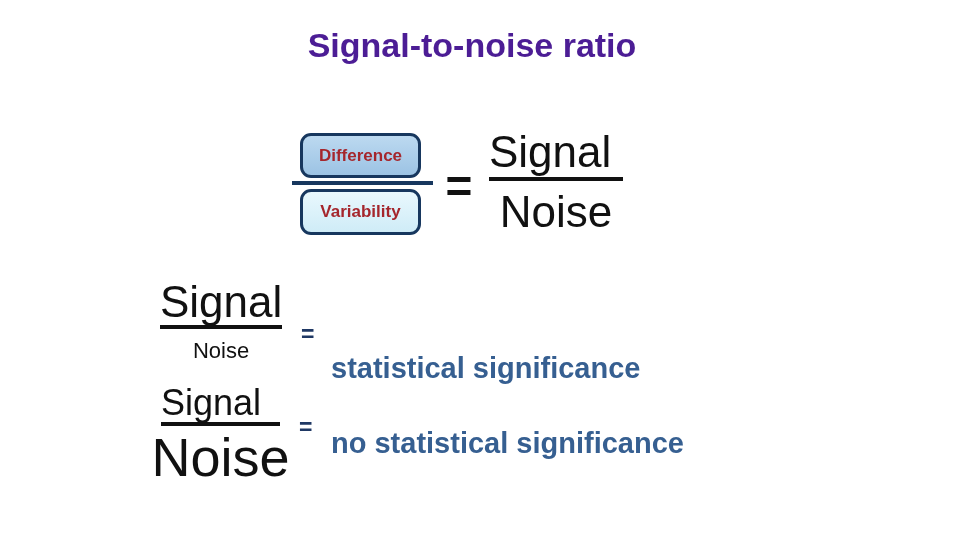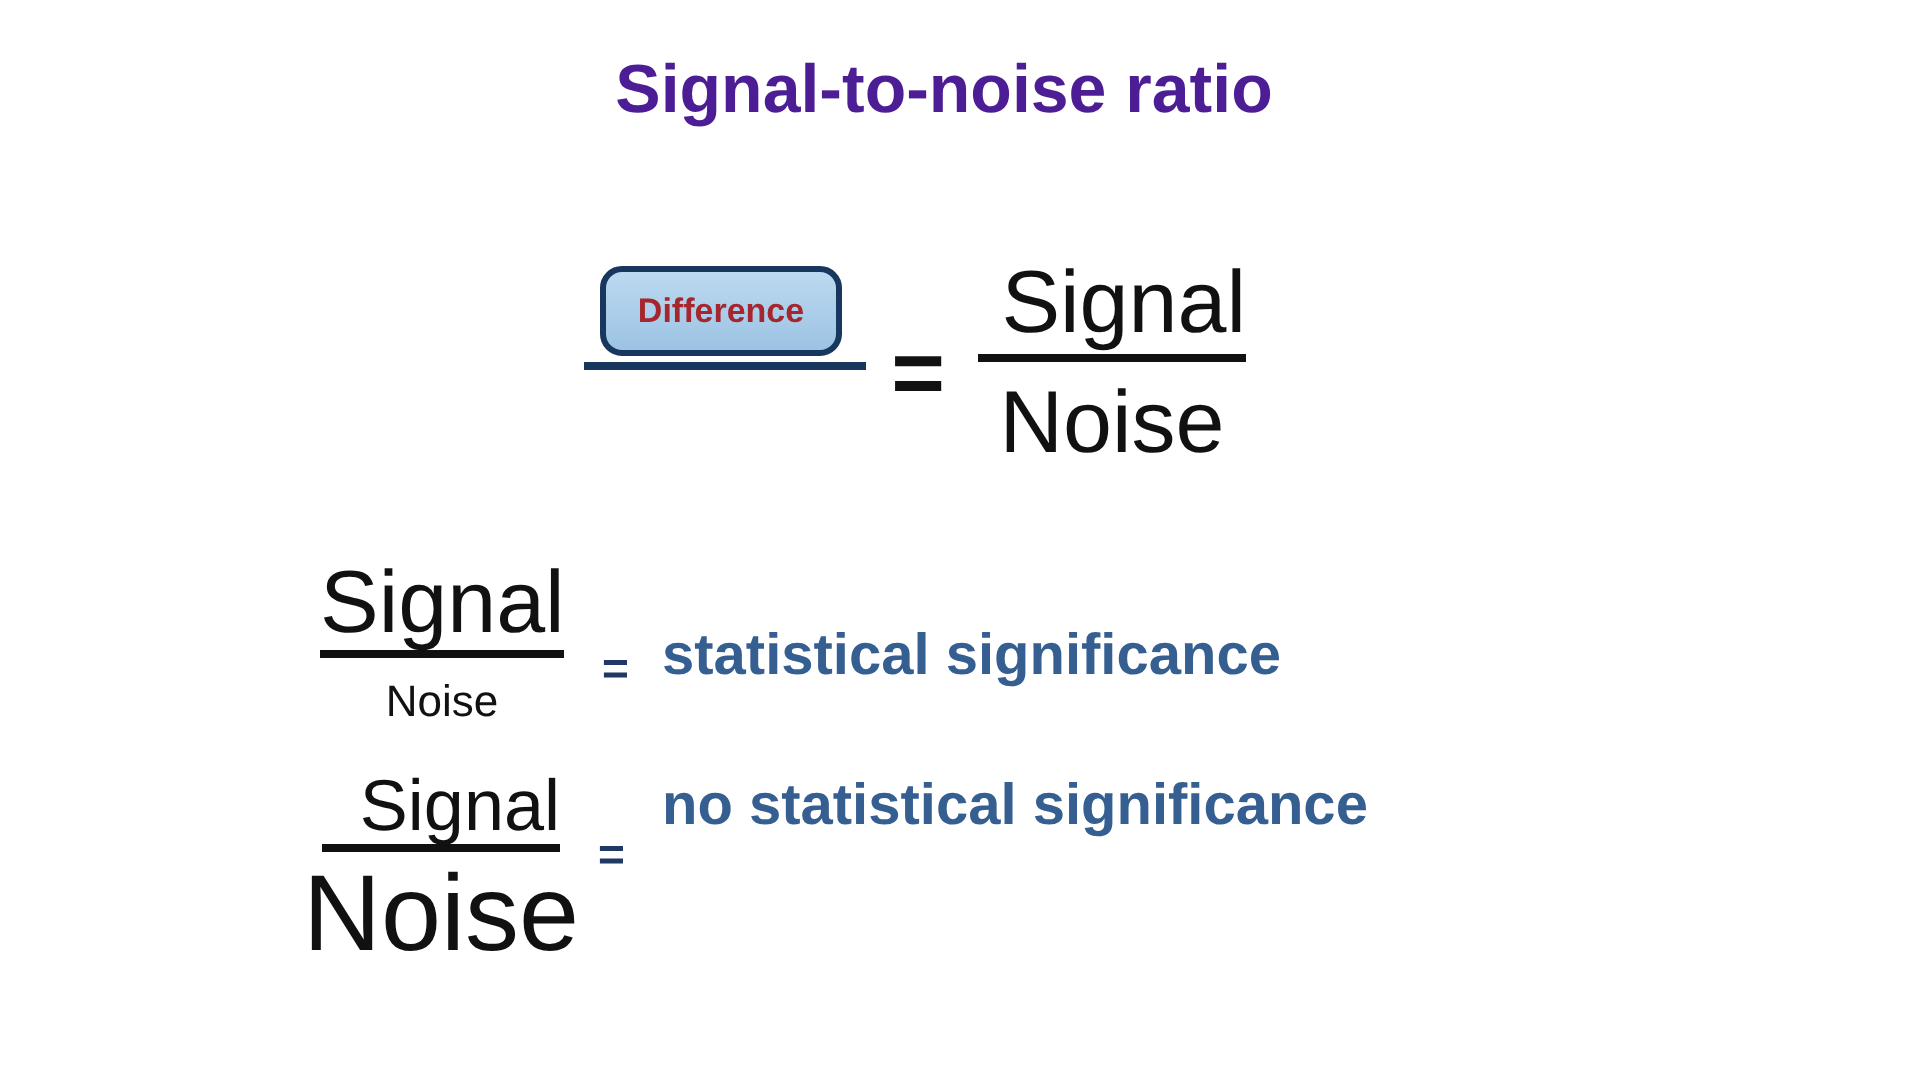"Signal" .frac .num { text-align: right -> left }
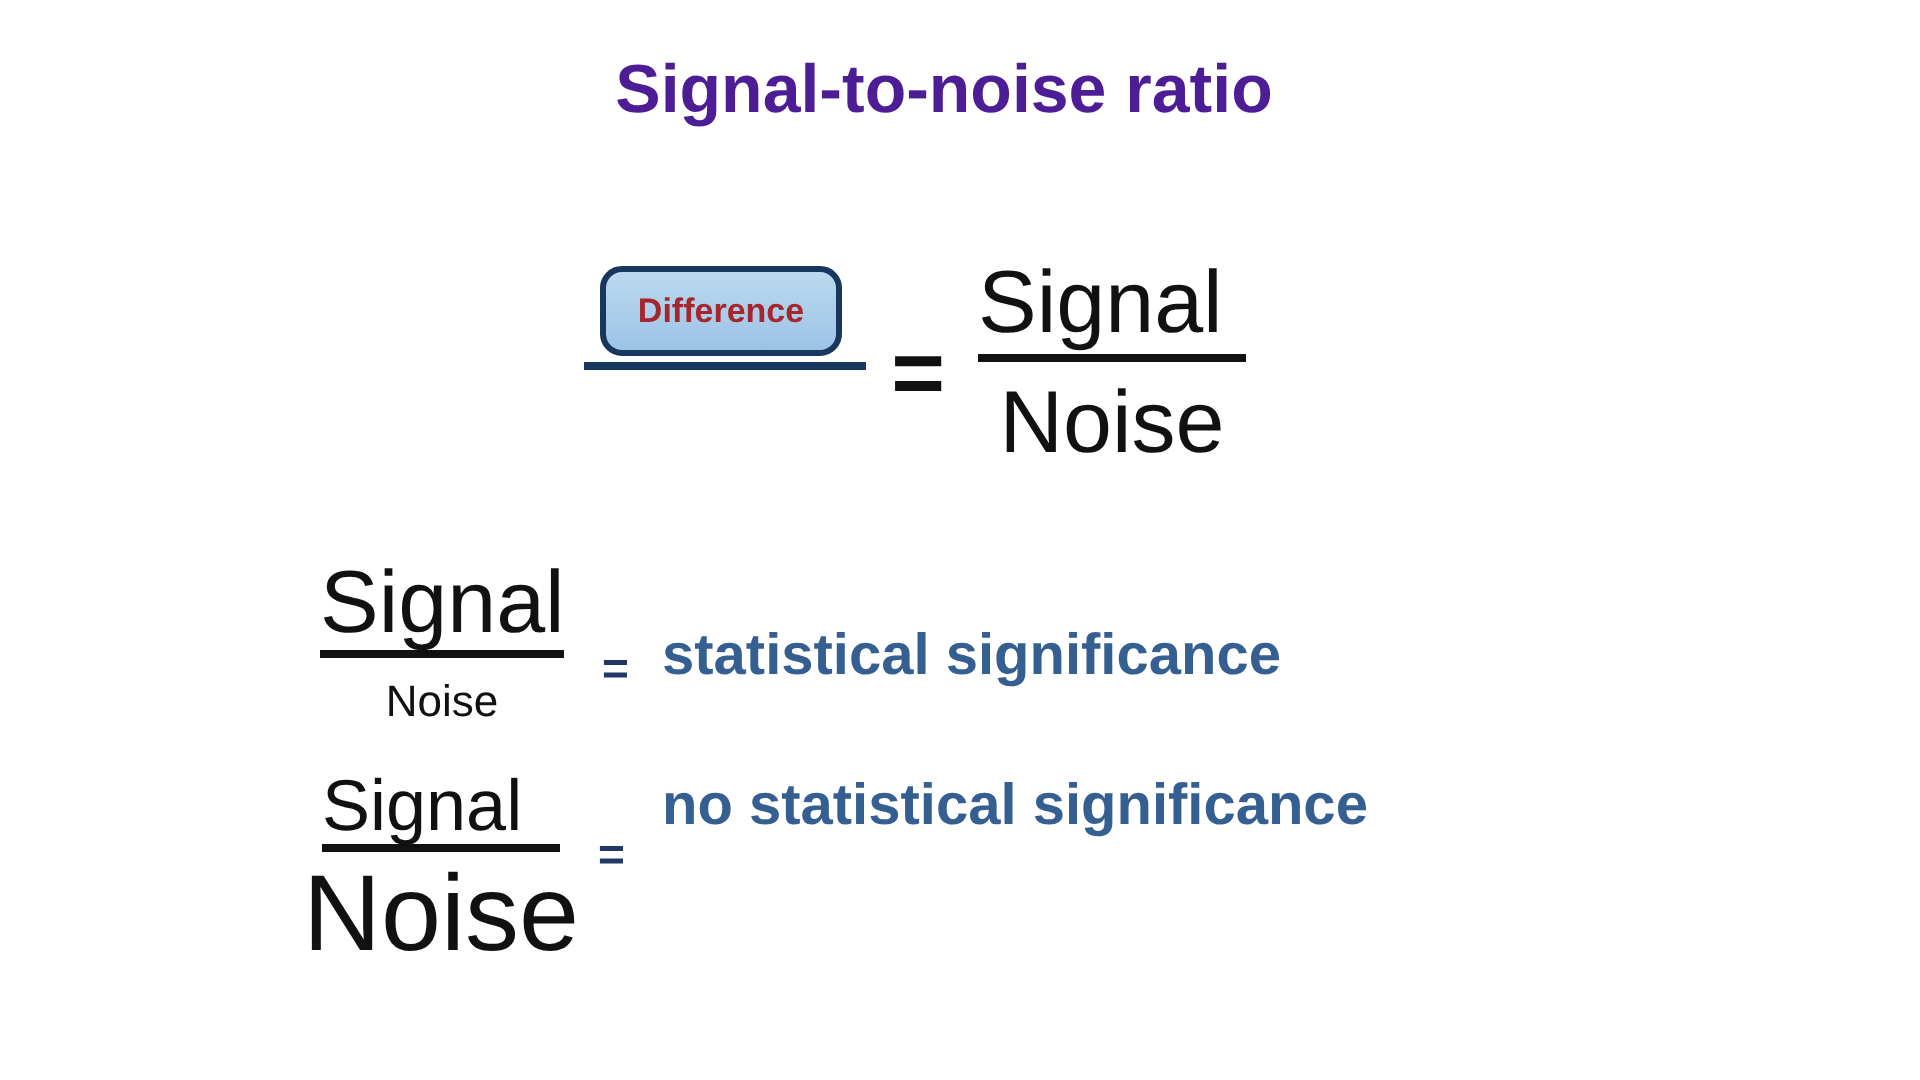"Variability" div.rbox { html: none -> <div> <span>Variability</span> </div> }
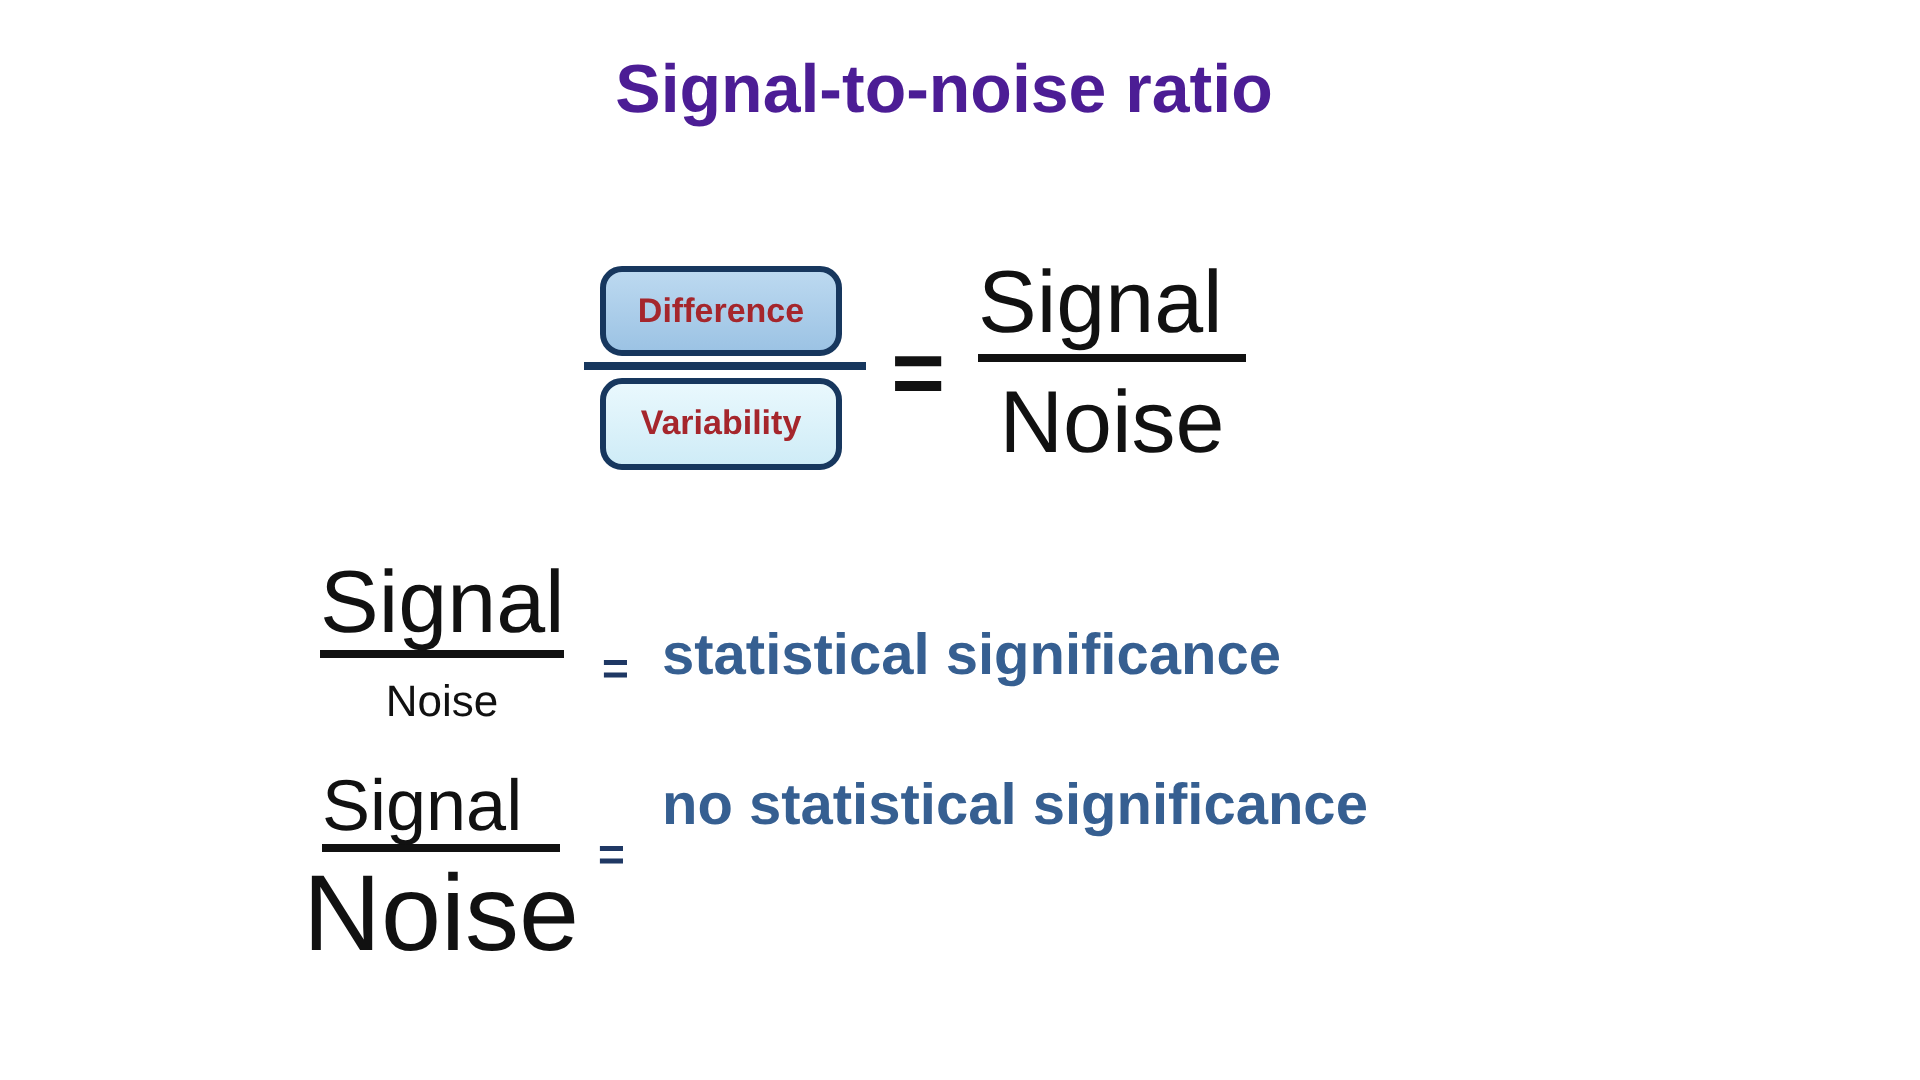"statistical significance" .result-text { margin-top: none -> 40px }
